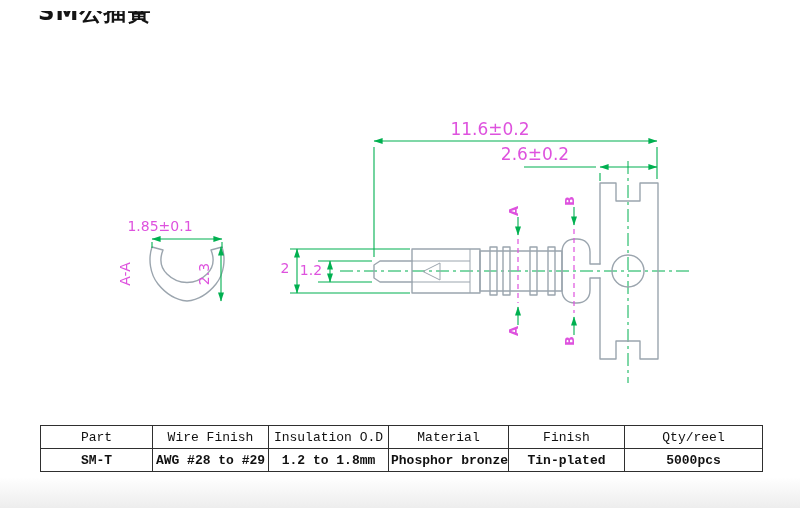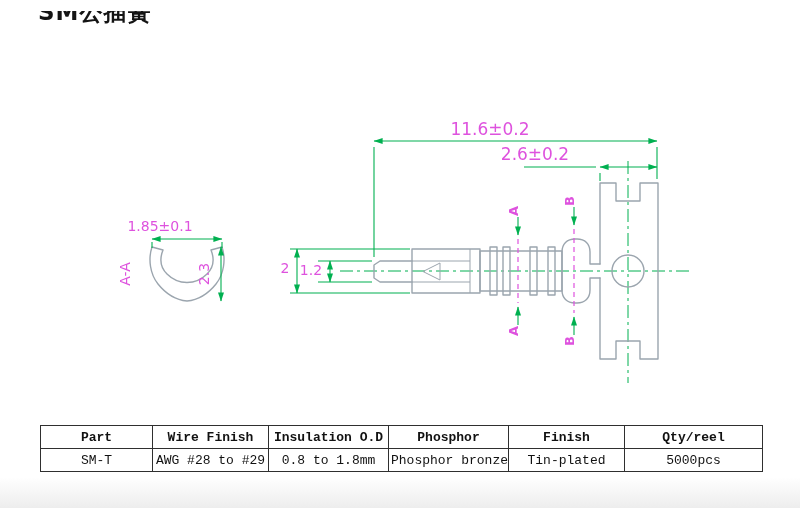"Part" .spec th { font-weight: 700 -> 400 }
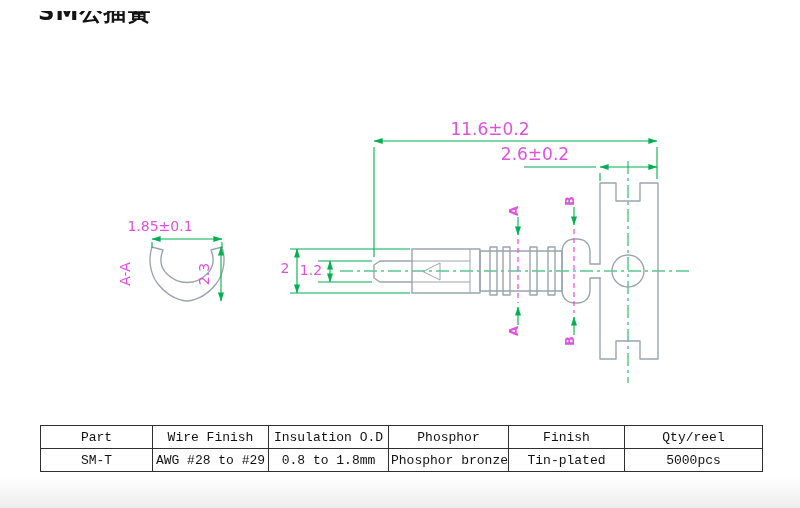"Phosphor" th { text: Phosphor -> Material }
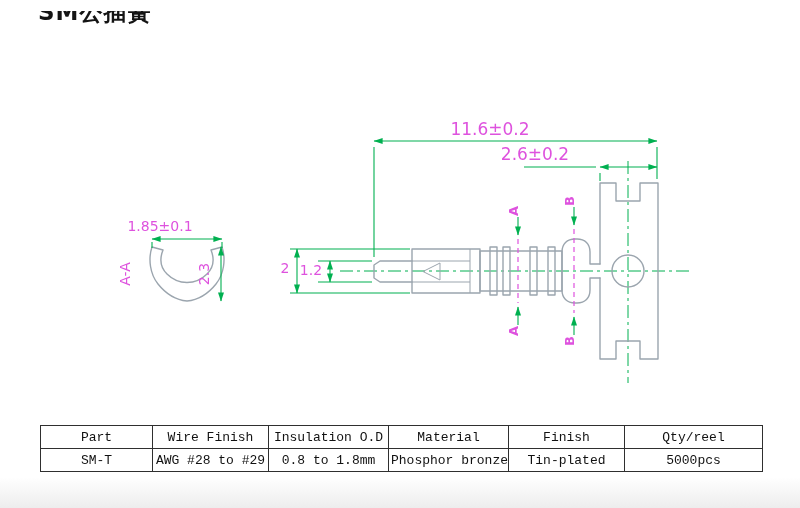"SM-T" .spec th,.spec td { font-weight: none -> bold }
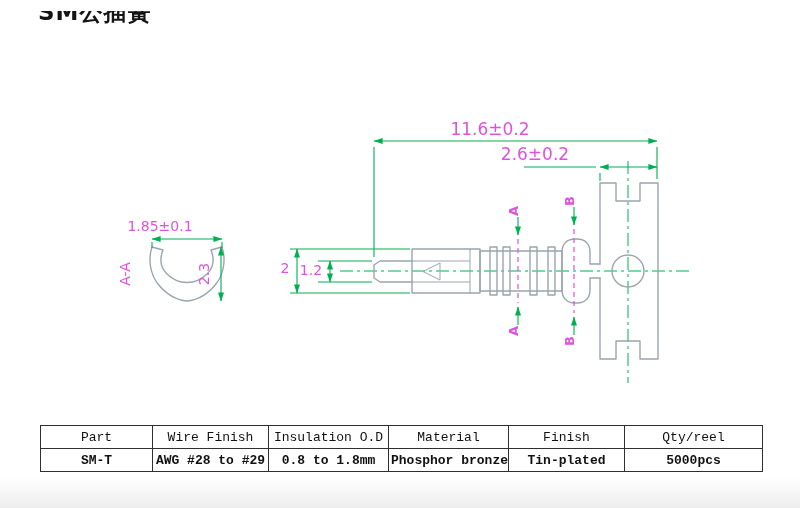"0.8 to 1.8mm" td { text: 0.8 -> 1.2 }
